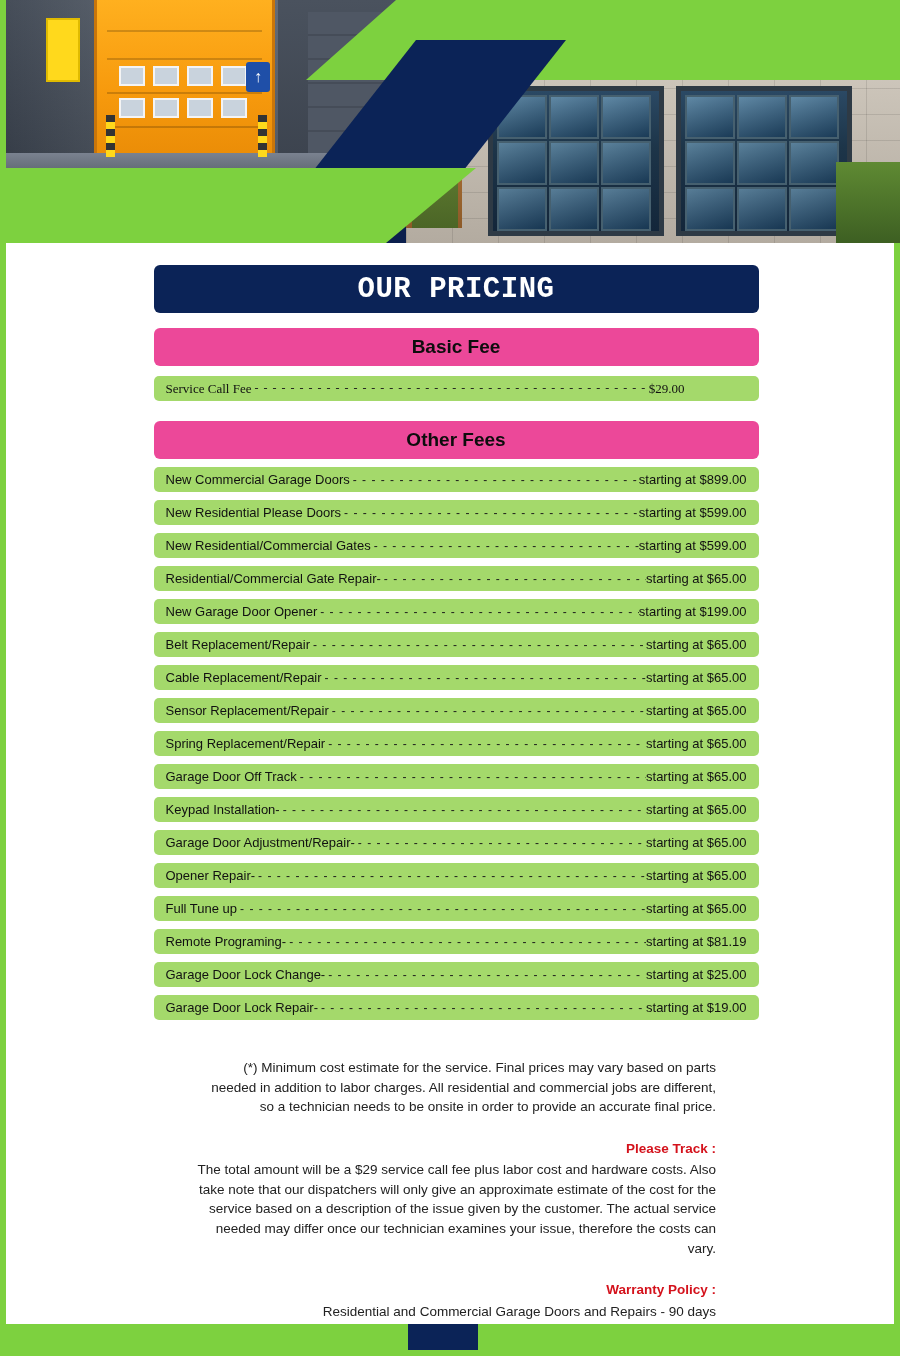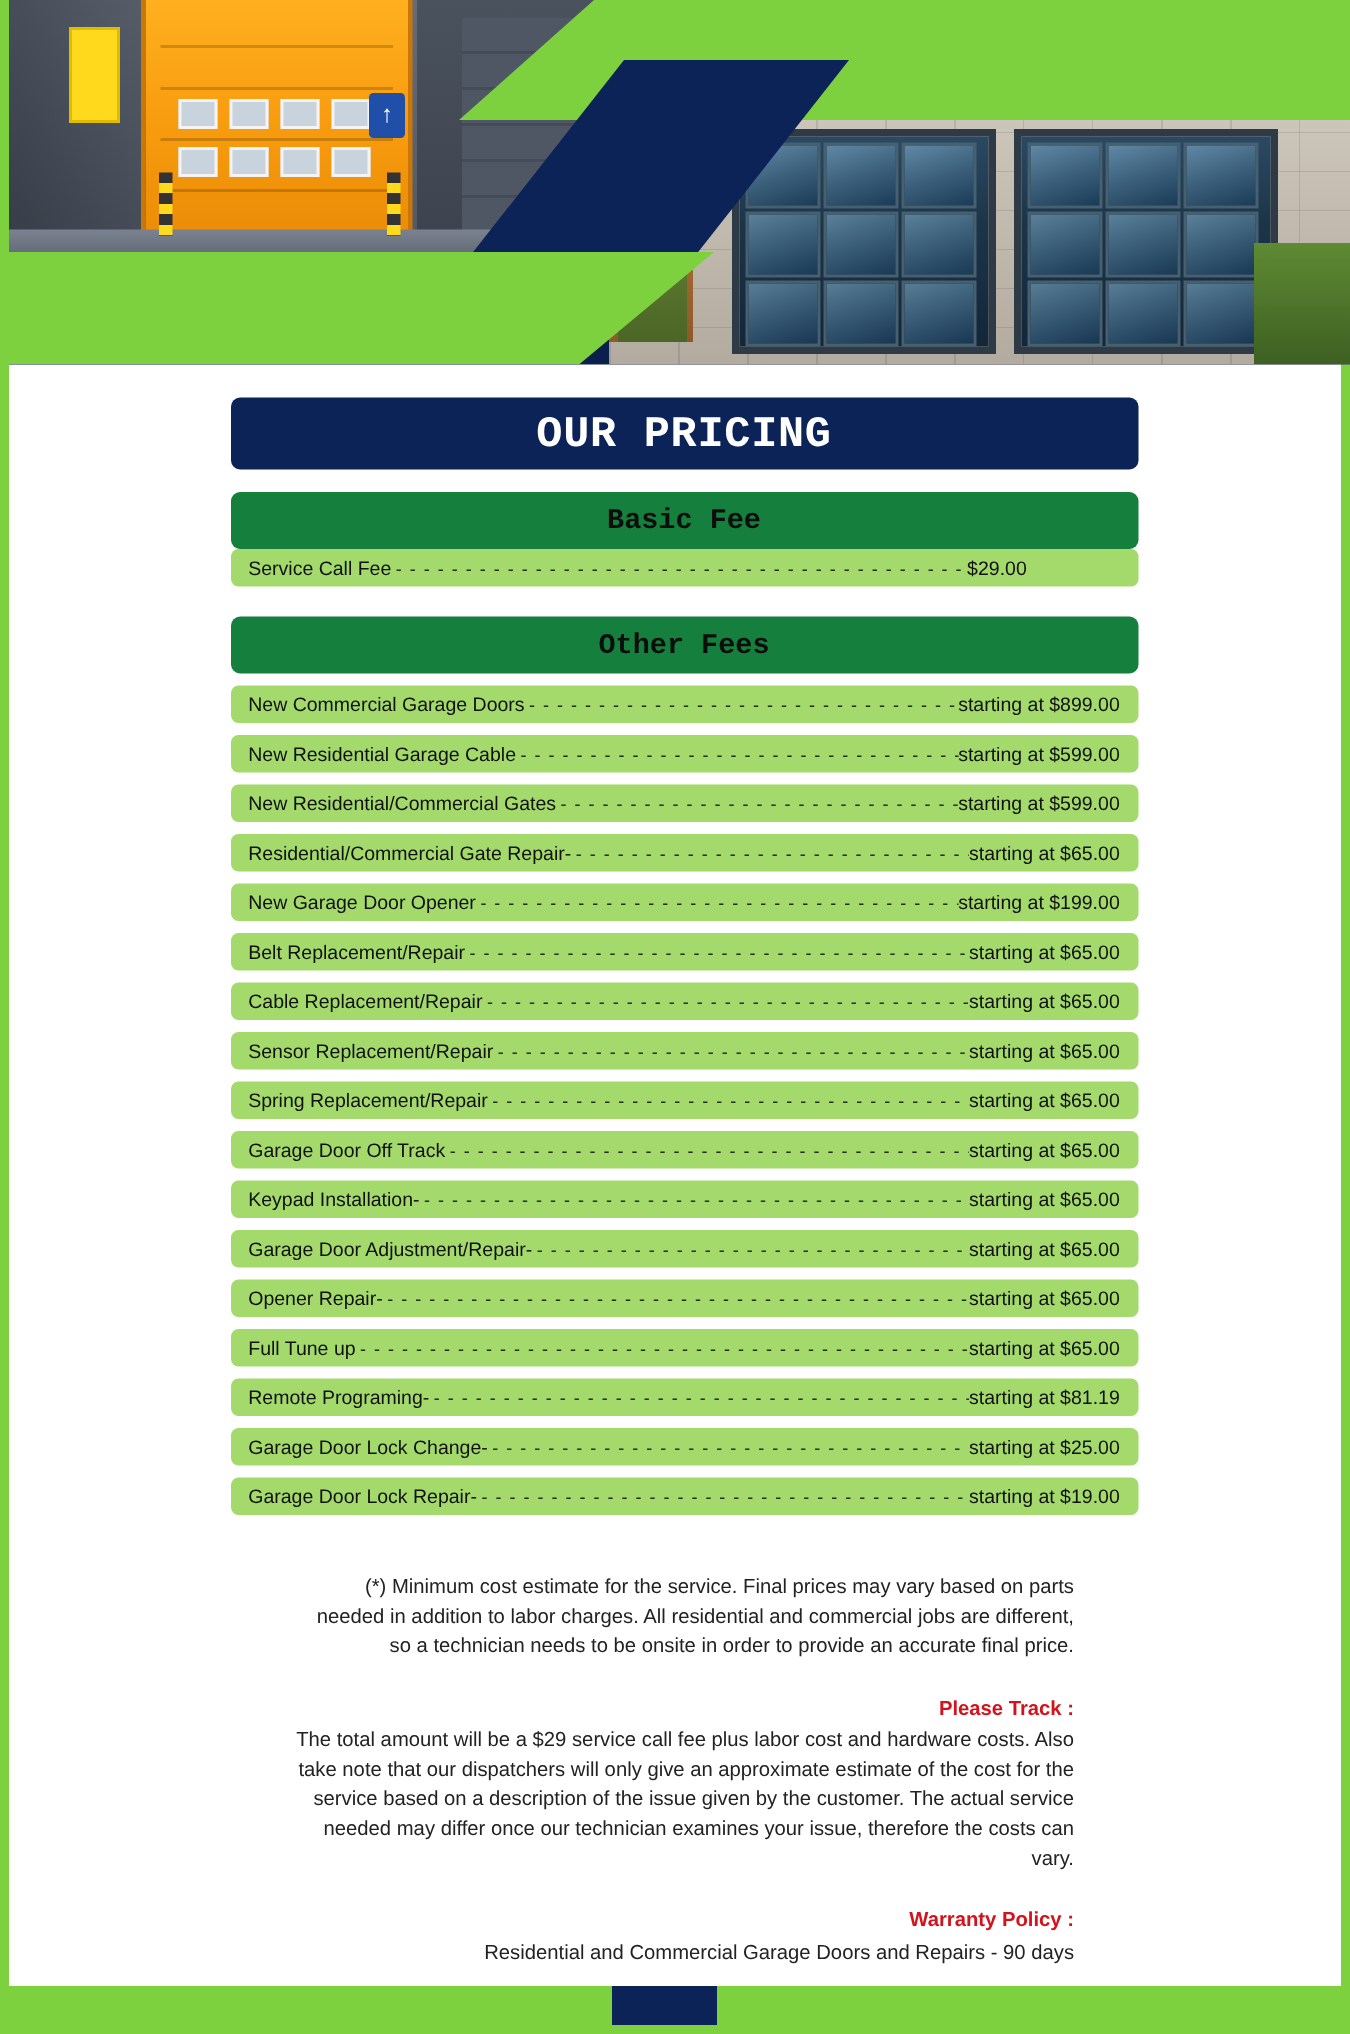"Basic Fee" .section-head { background: #15803d -> #ec4899; font-family: Liberation Mono, monospace -> Liberation Sans, sans-serif }
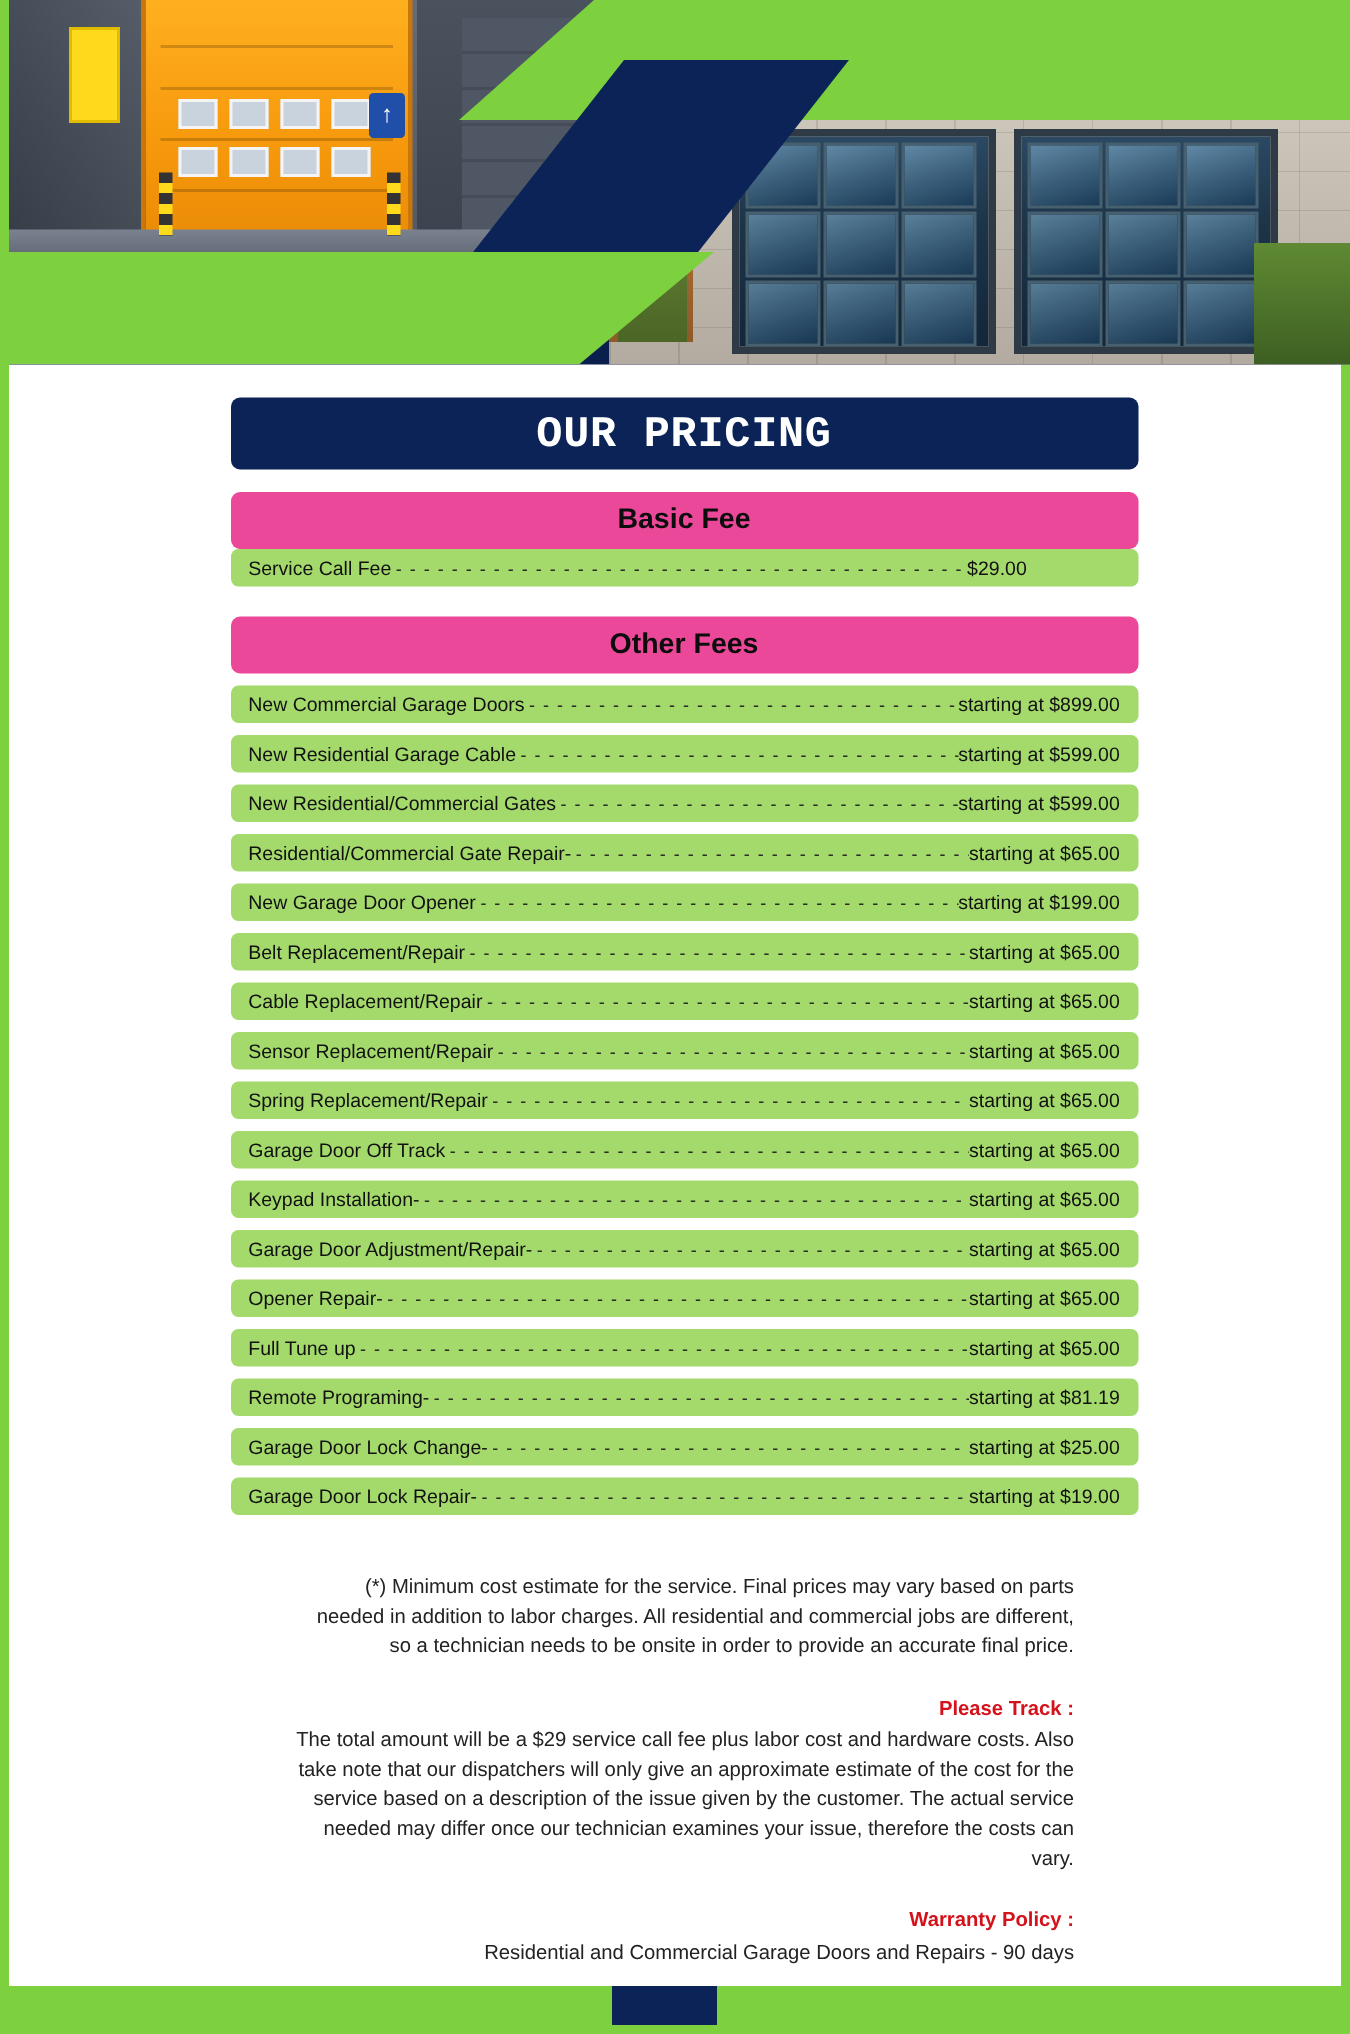"Service Call Fee" .basic-row { font-family: none -> Liberation Serif, serif; margin-top: 0 -> 10px }
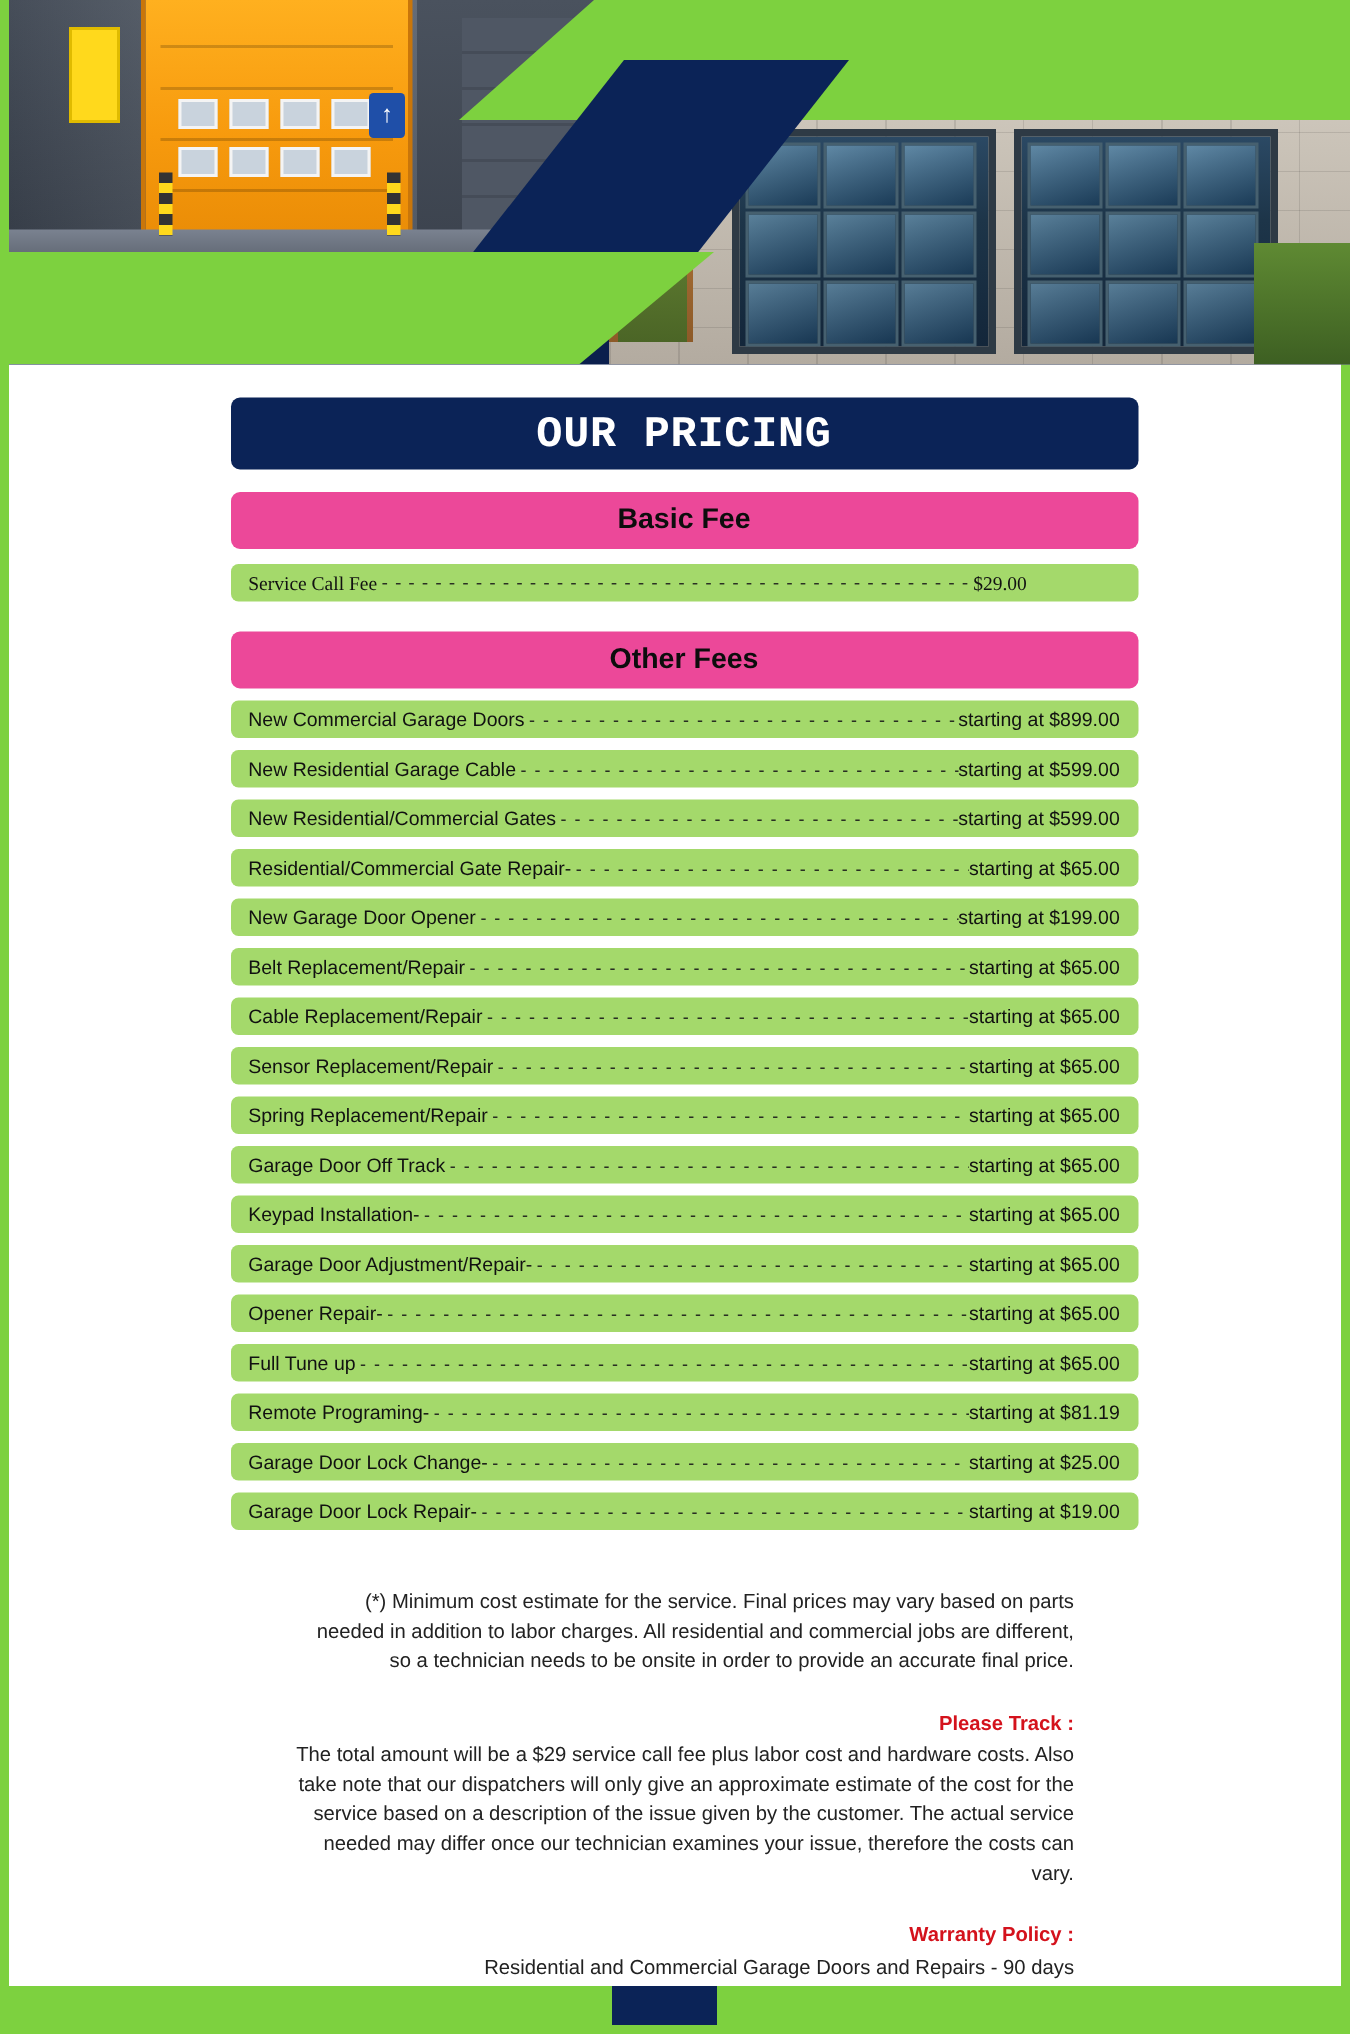"New Residential Garage Cable" span.label { text: Garage Cable -> Please Doors }
